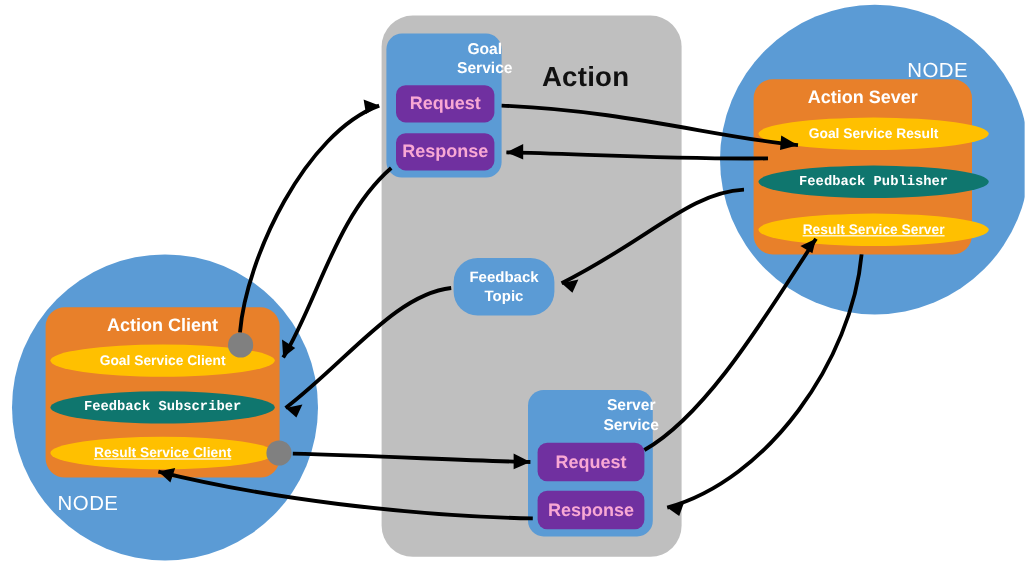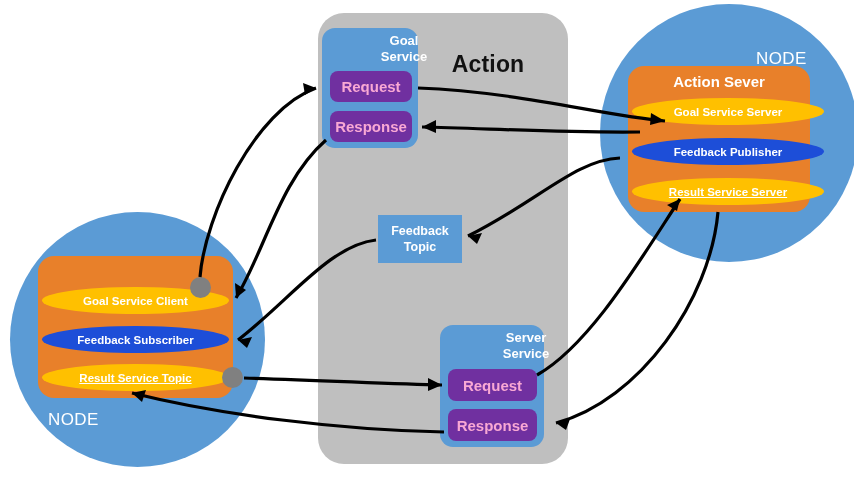"Goal Service Server" div.pill { text: Server -> Result }
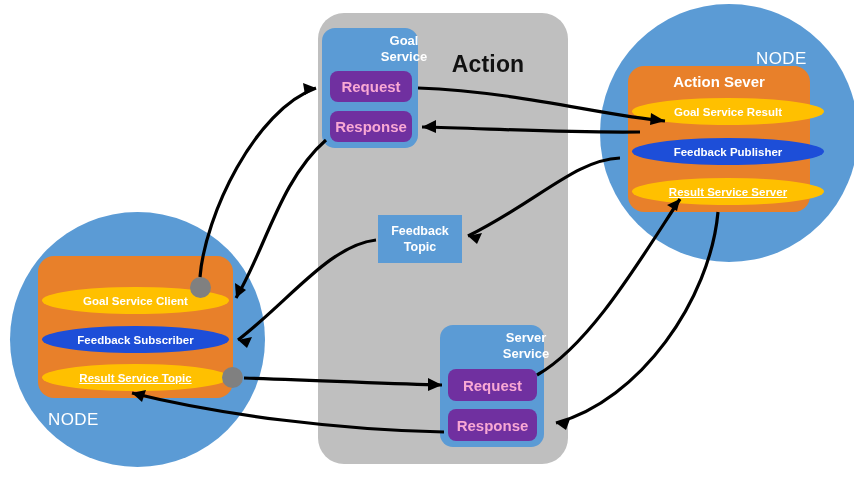"Feedback Publisher" .pill-green { background: #1d4ed8 -> #0f766e; font-family: none -> Liberation Mono, monospace }
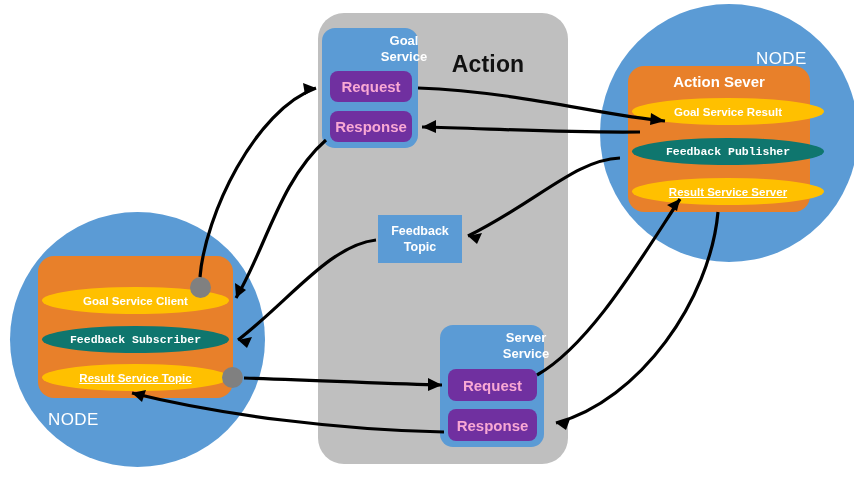"Feedback" #feedback-topic-box { border-radius: 0 -> 20px }
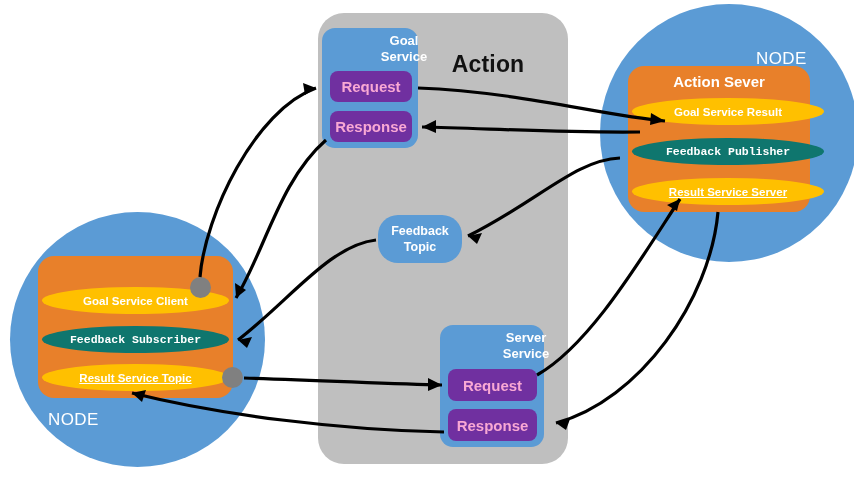"Action Client" div.orange-title { html: none -> <div>Action Client</div> }
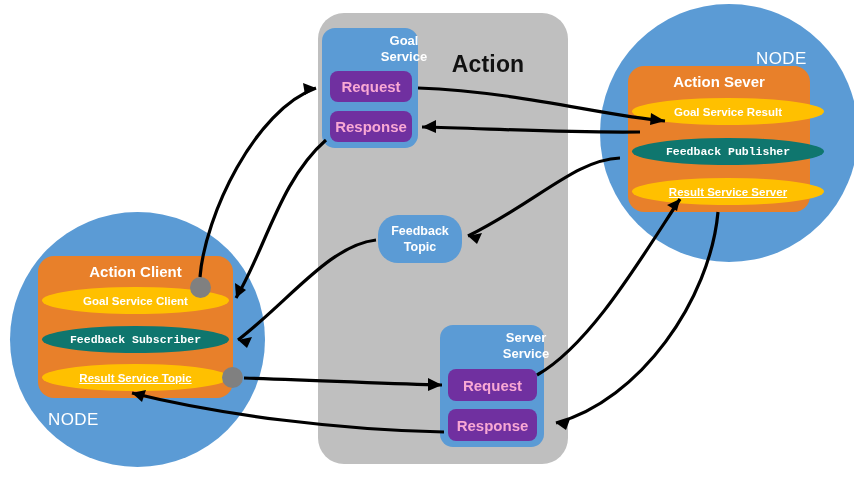"Result Service Topic" div.pill { text: Topic -> Client }
